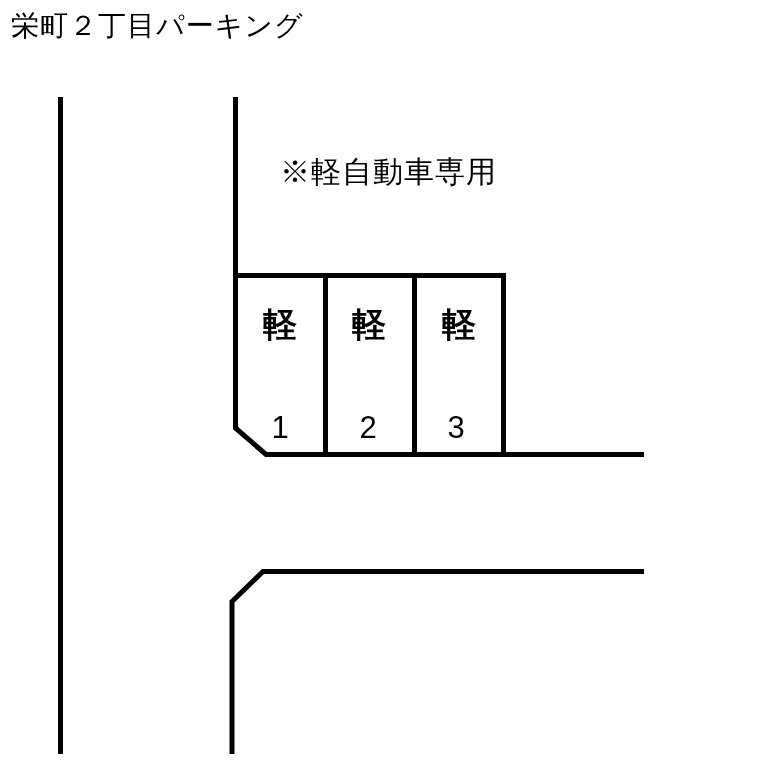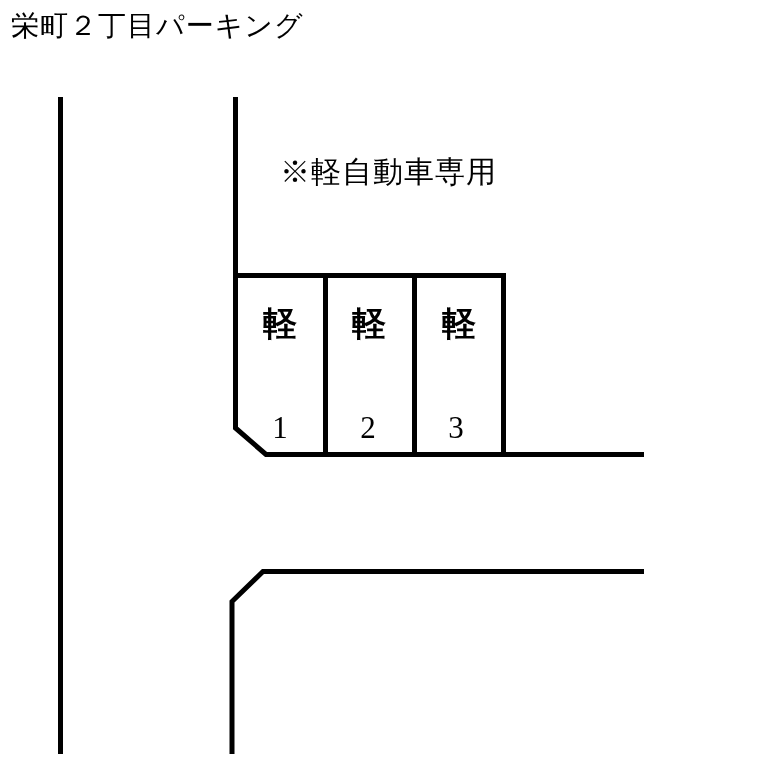"栄町２丁目パーキング" .canvas { font-family: Liberation Serif, serif -> Liberation Sans, sans-serif }
